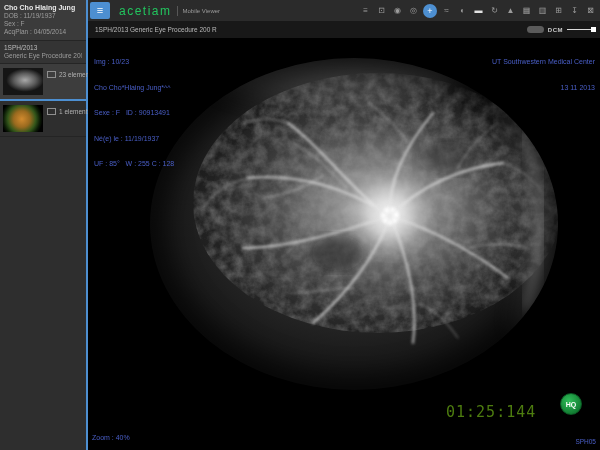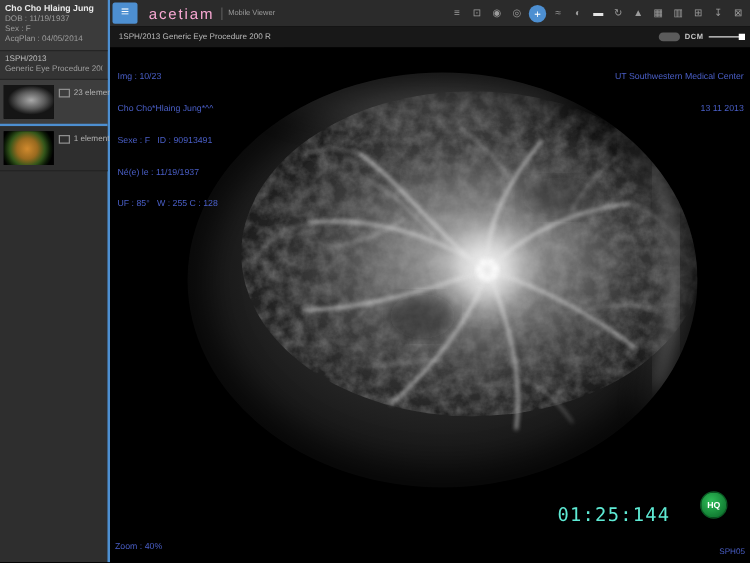"acetiam" .logo { color: #f9a8d4 -> #22c55e }
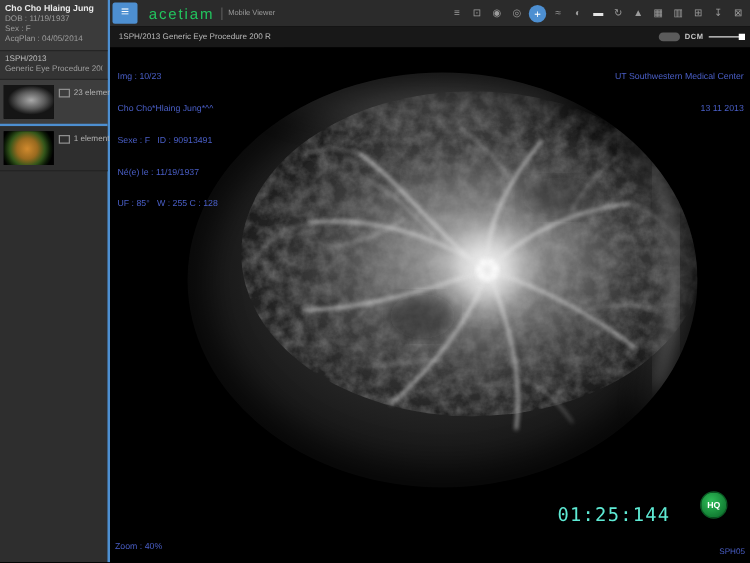"01:25:144" .timestamp { color: #5eead4 -> #4d7c0f }
